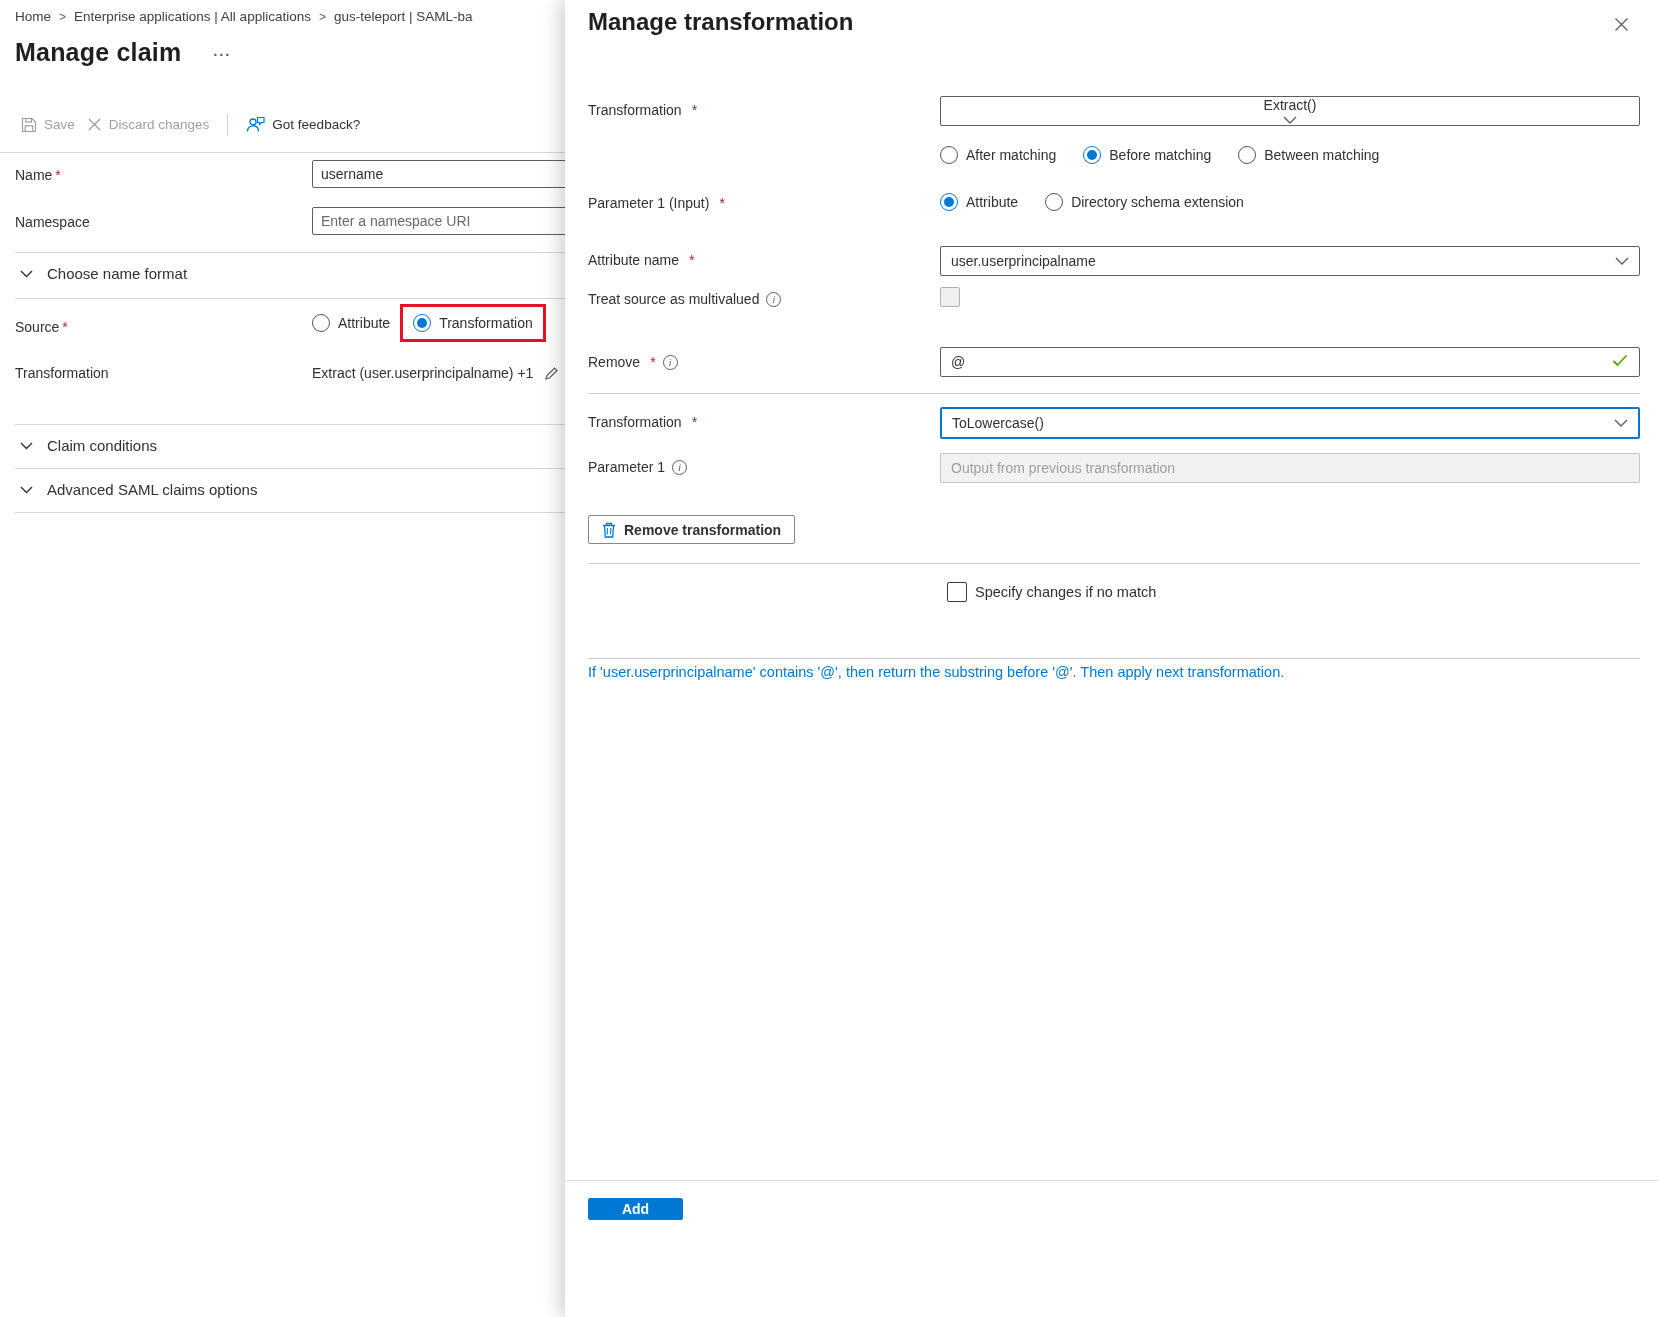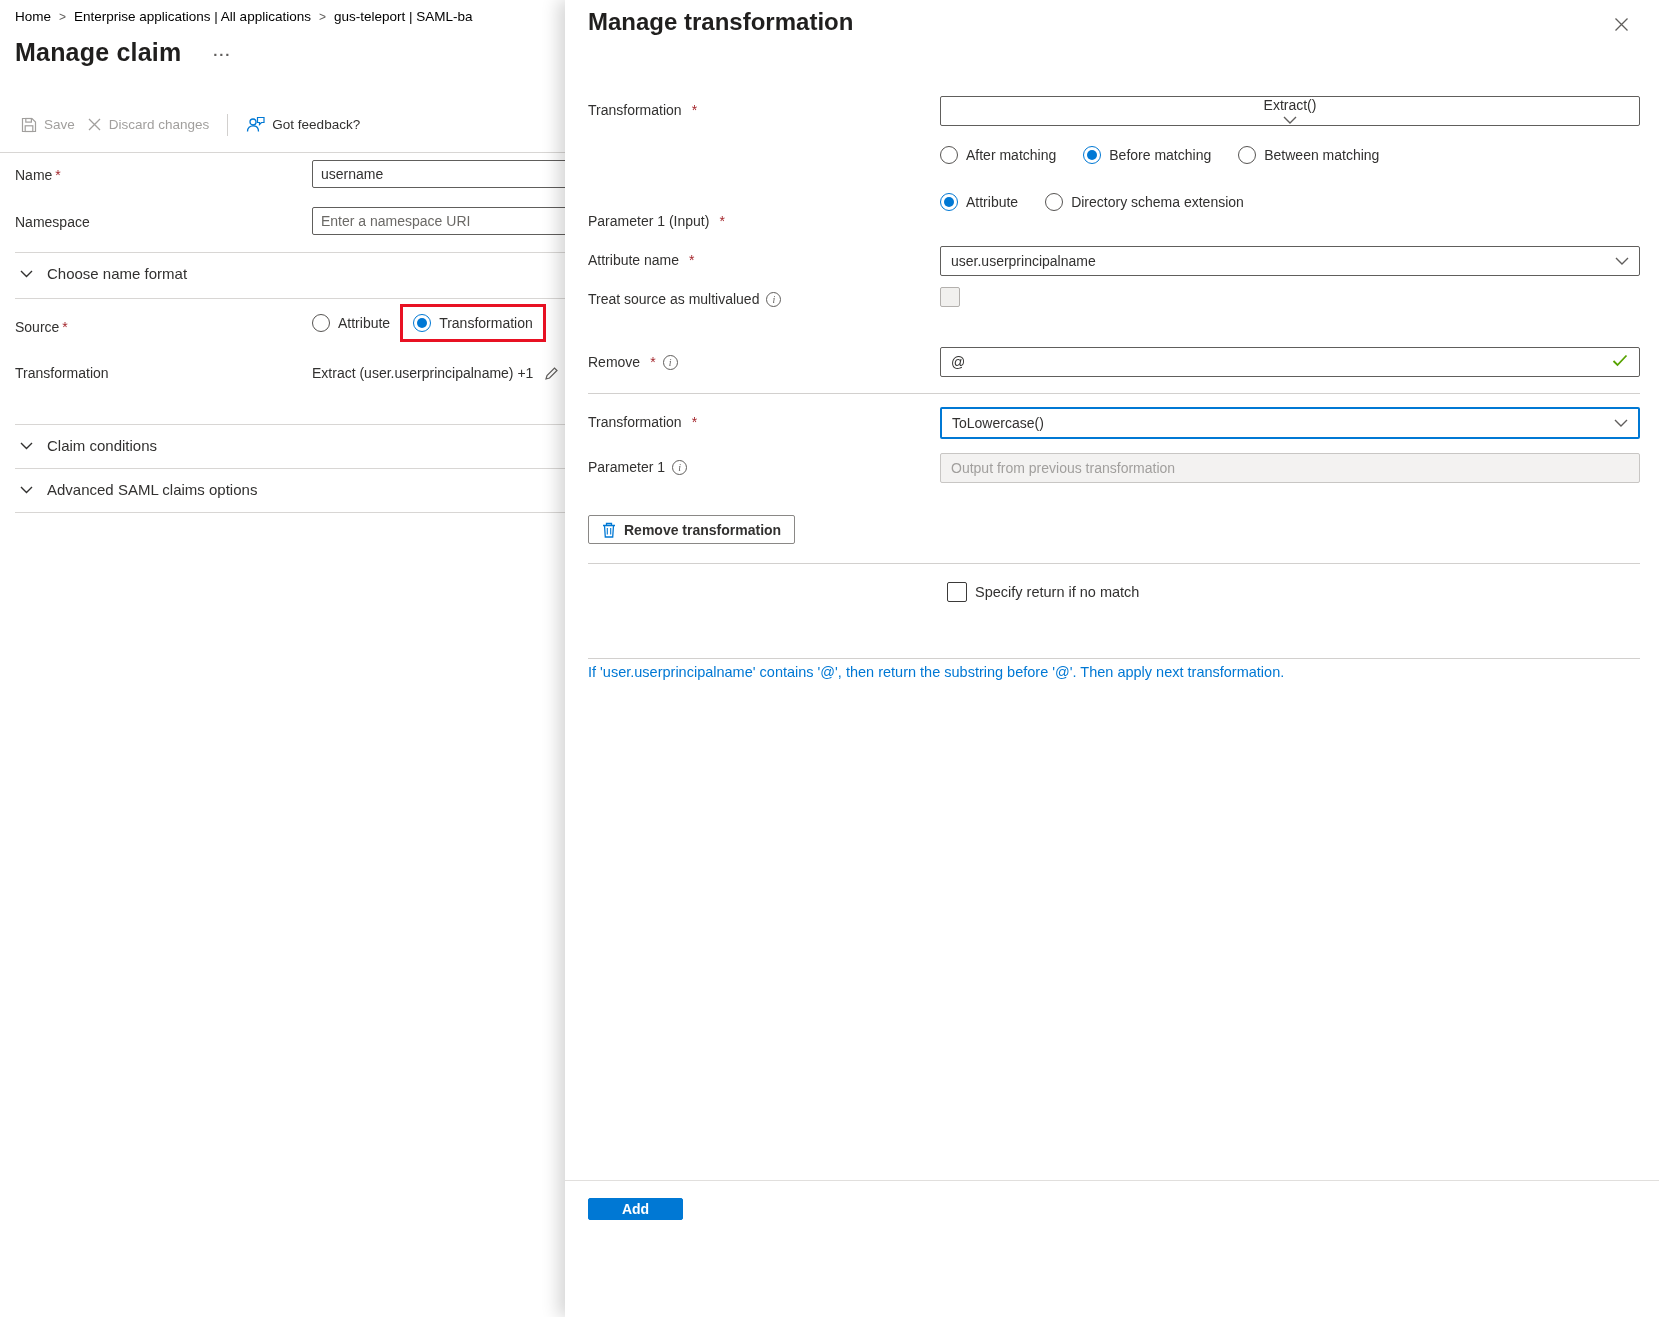"Home" #breadcrumb a { color: #000000 -> #404040 }
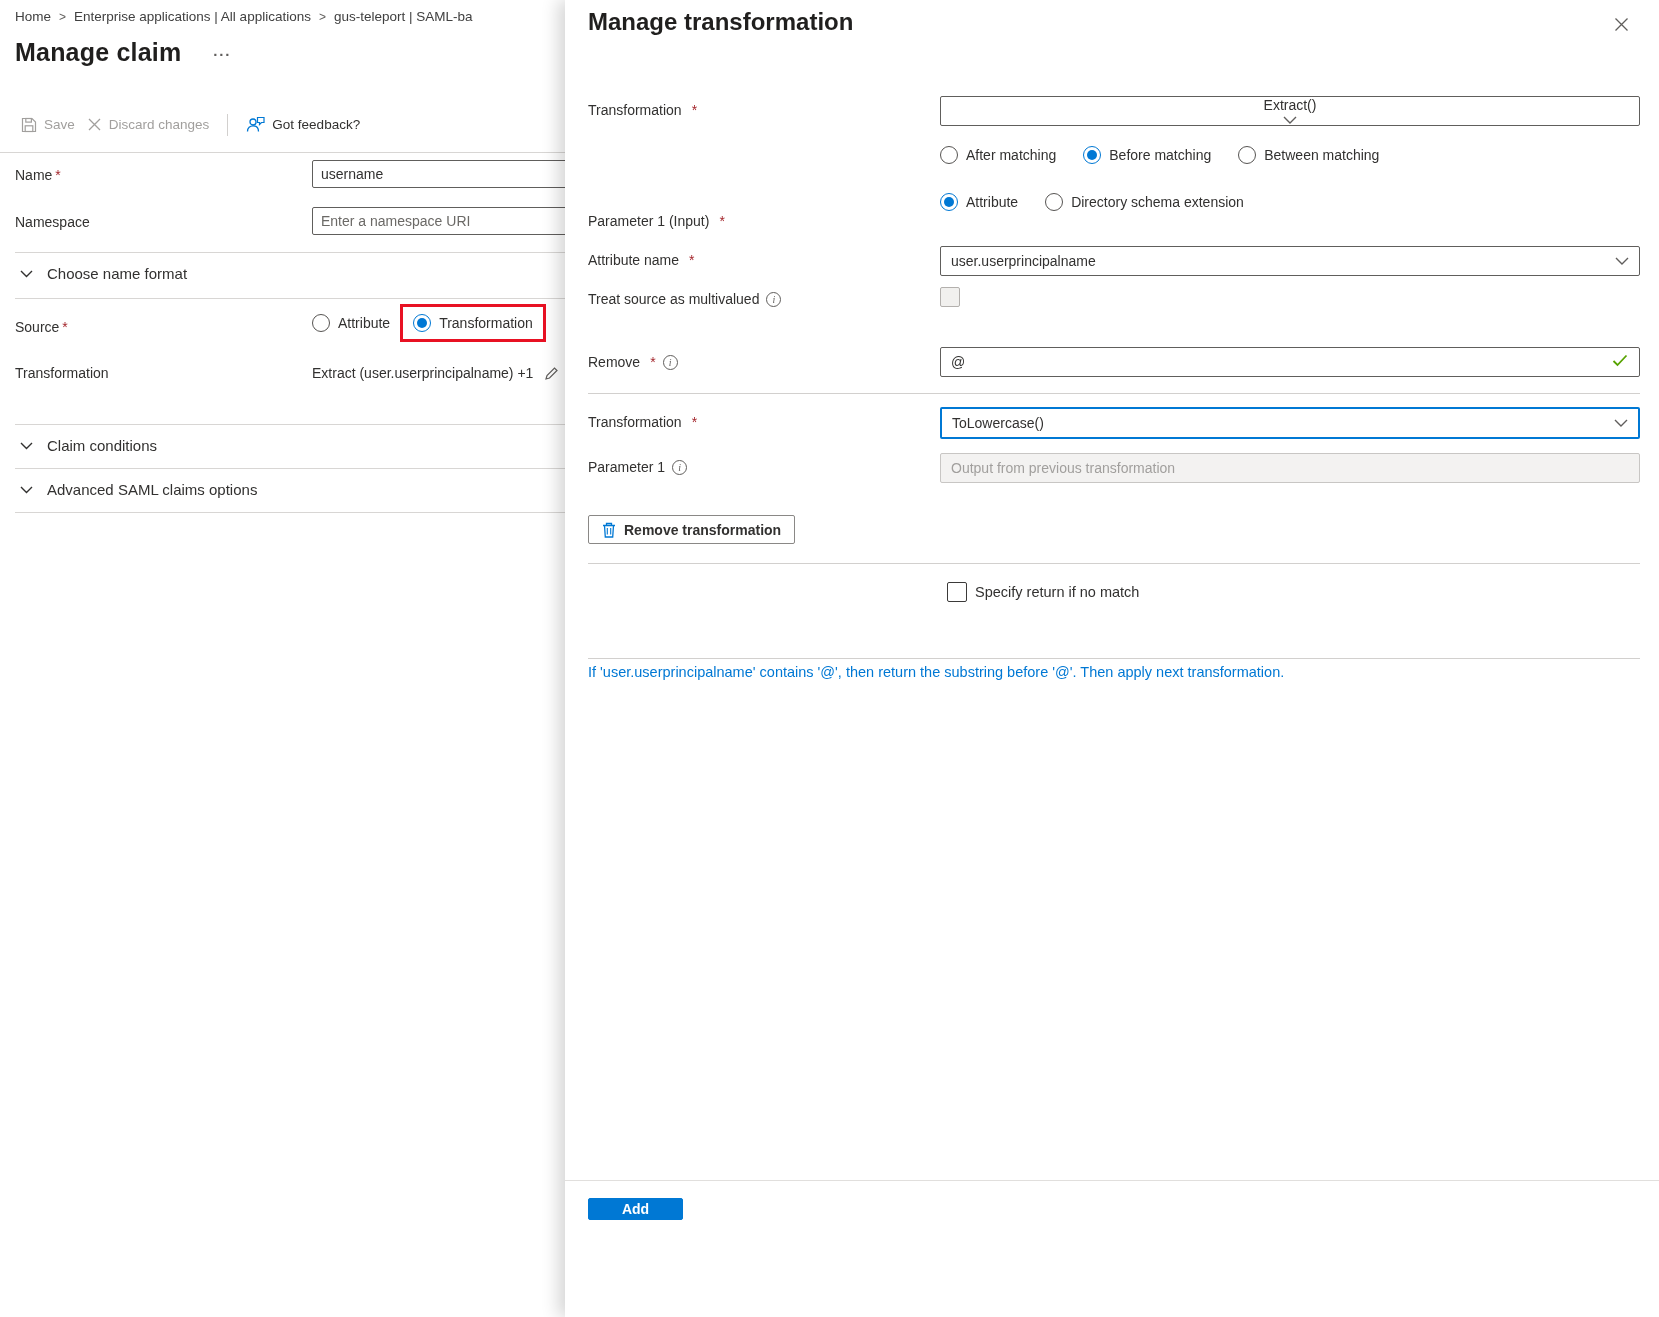"Parameter 1 (Input)" div.plabel { top: 213px -> 195px }
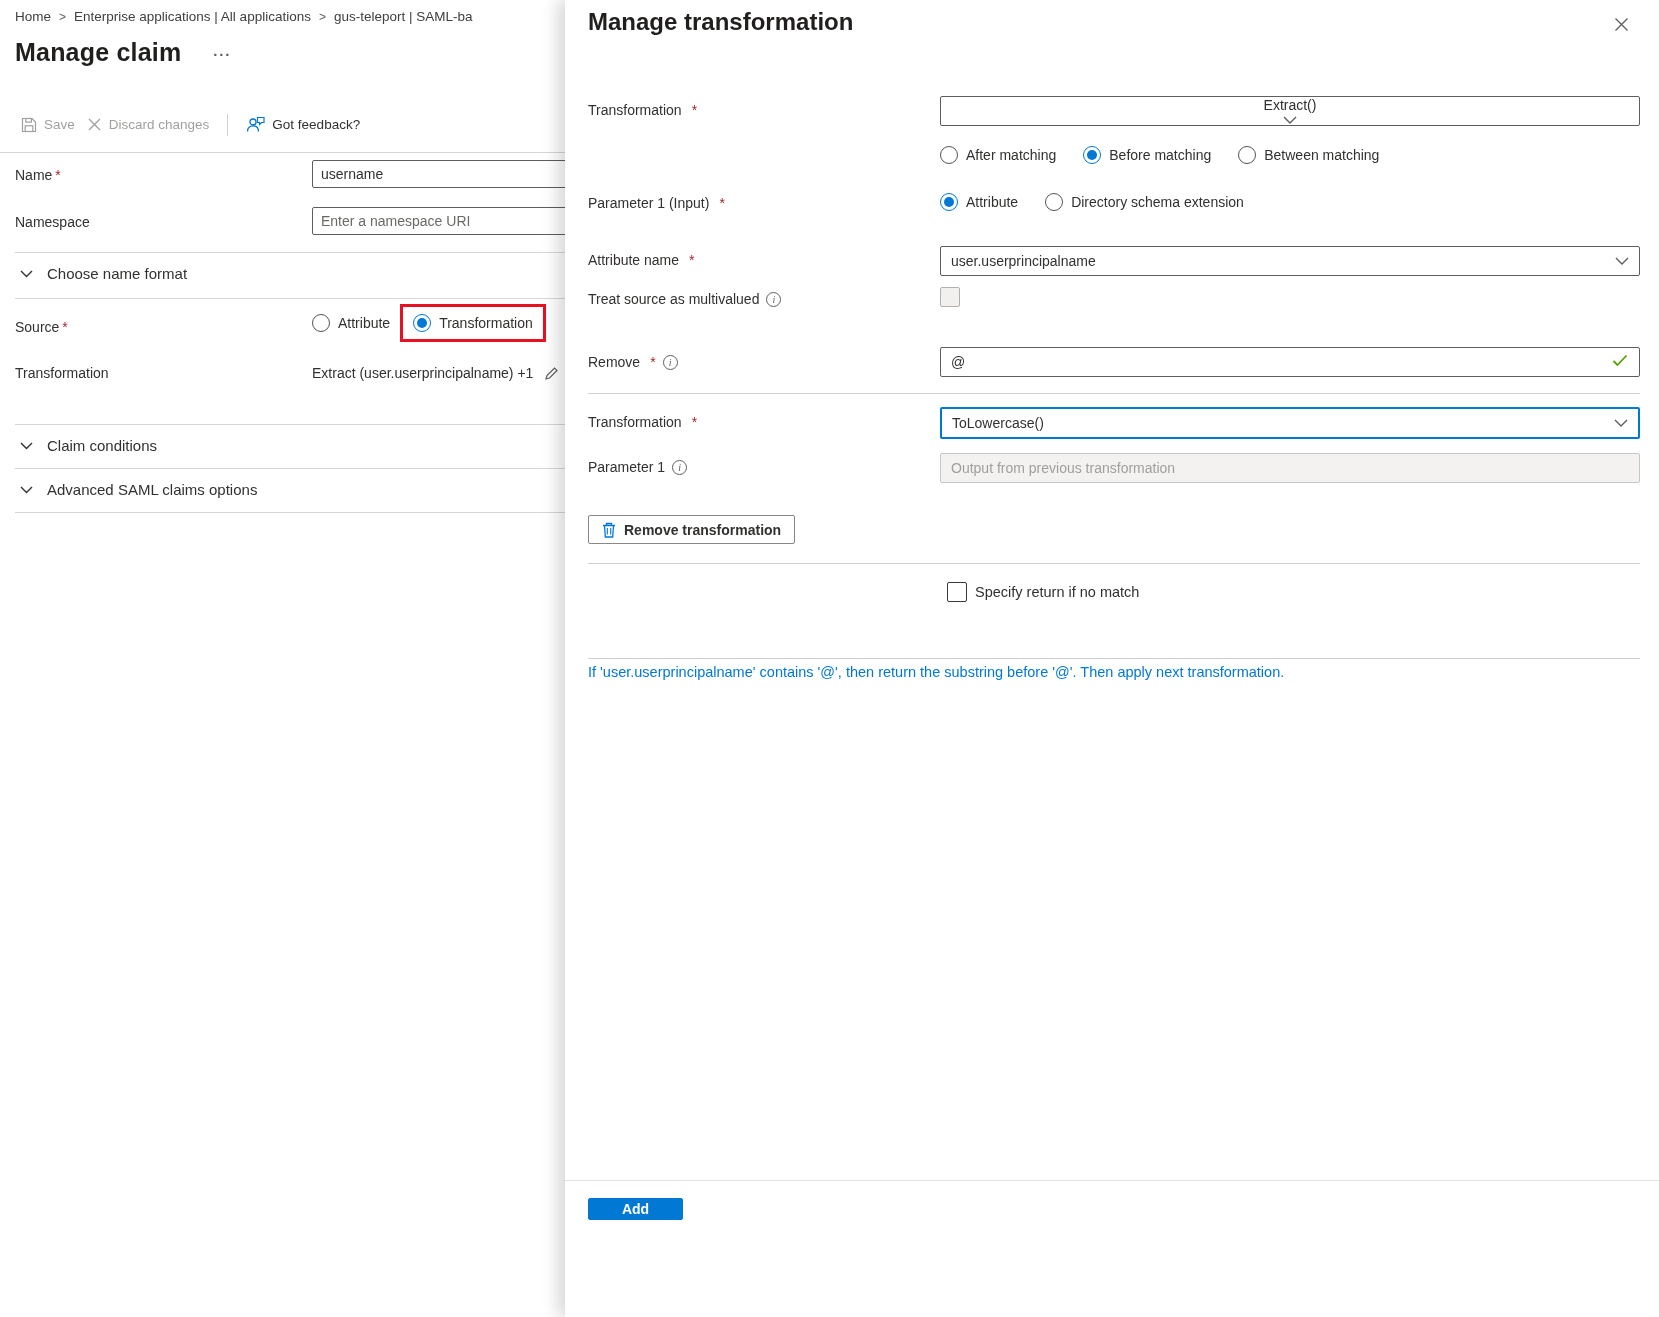"Specify return if no match" label { text: return -> changes }
